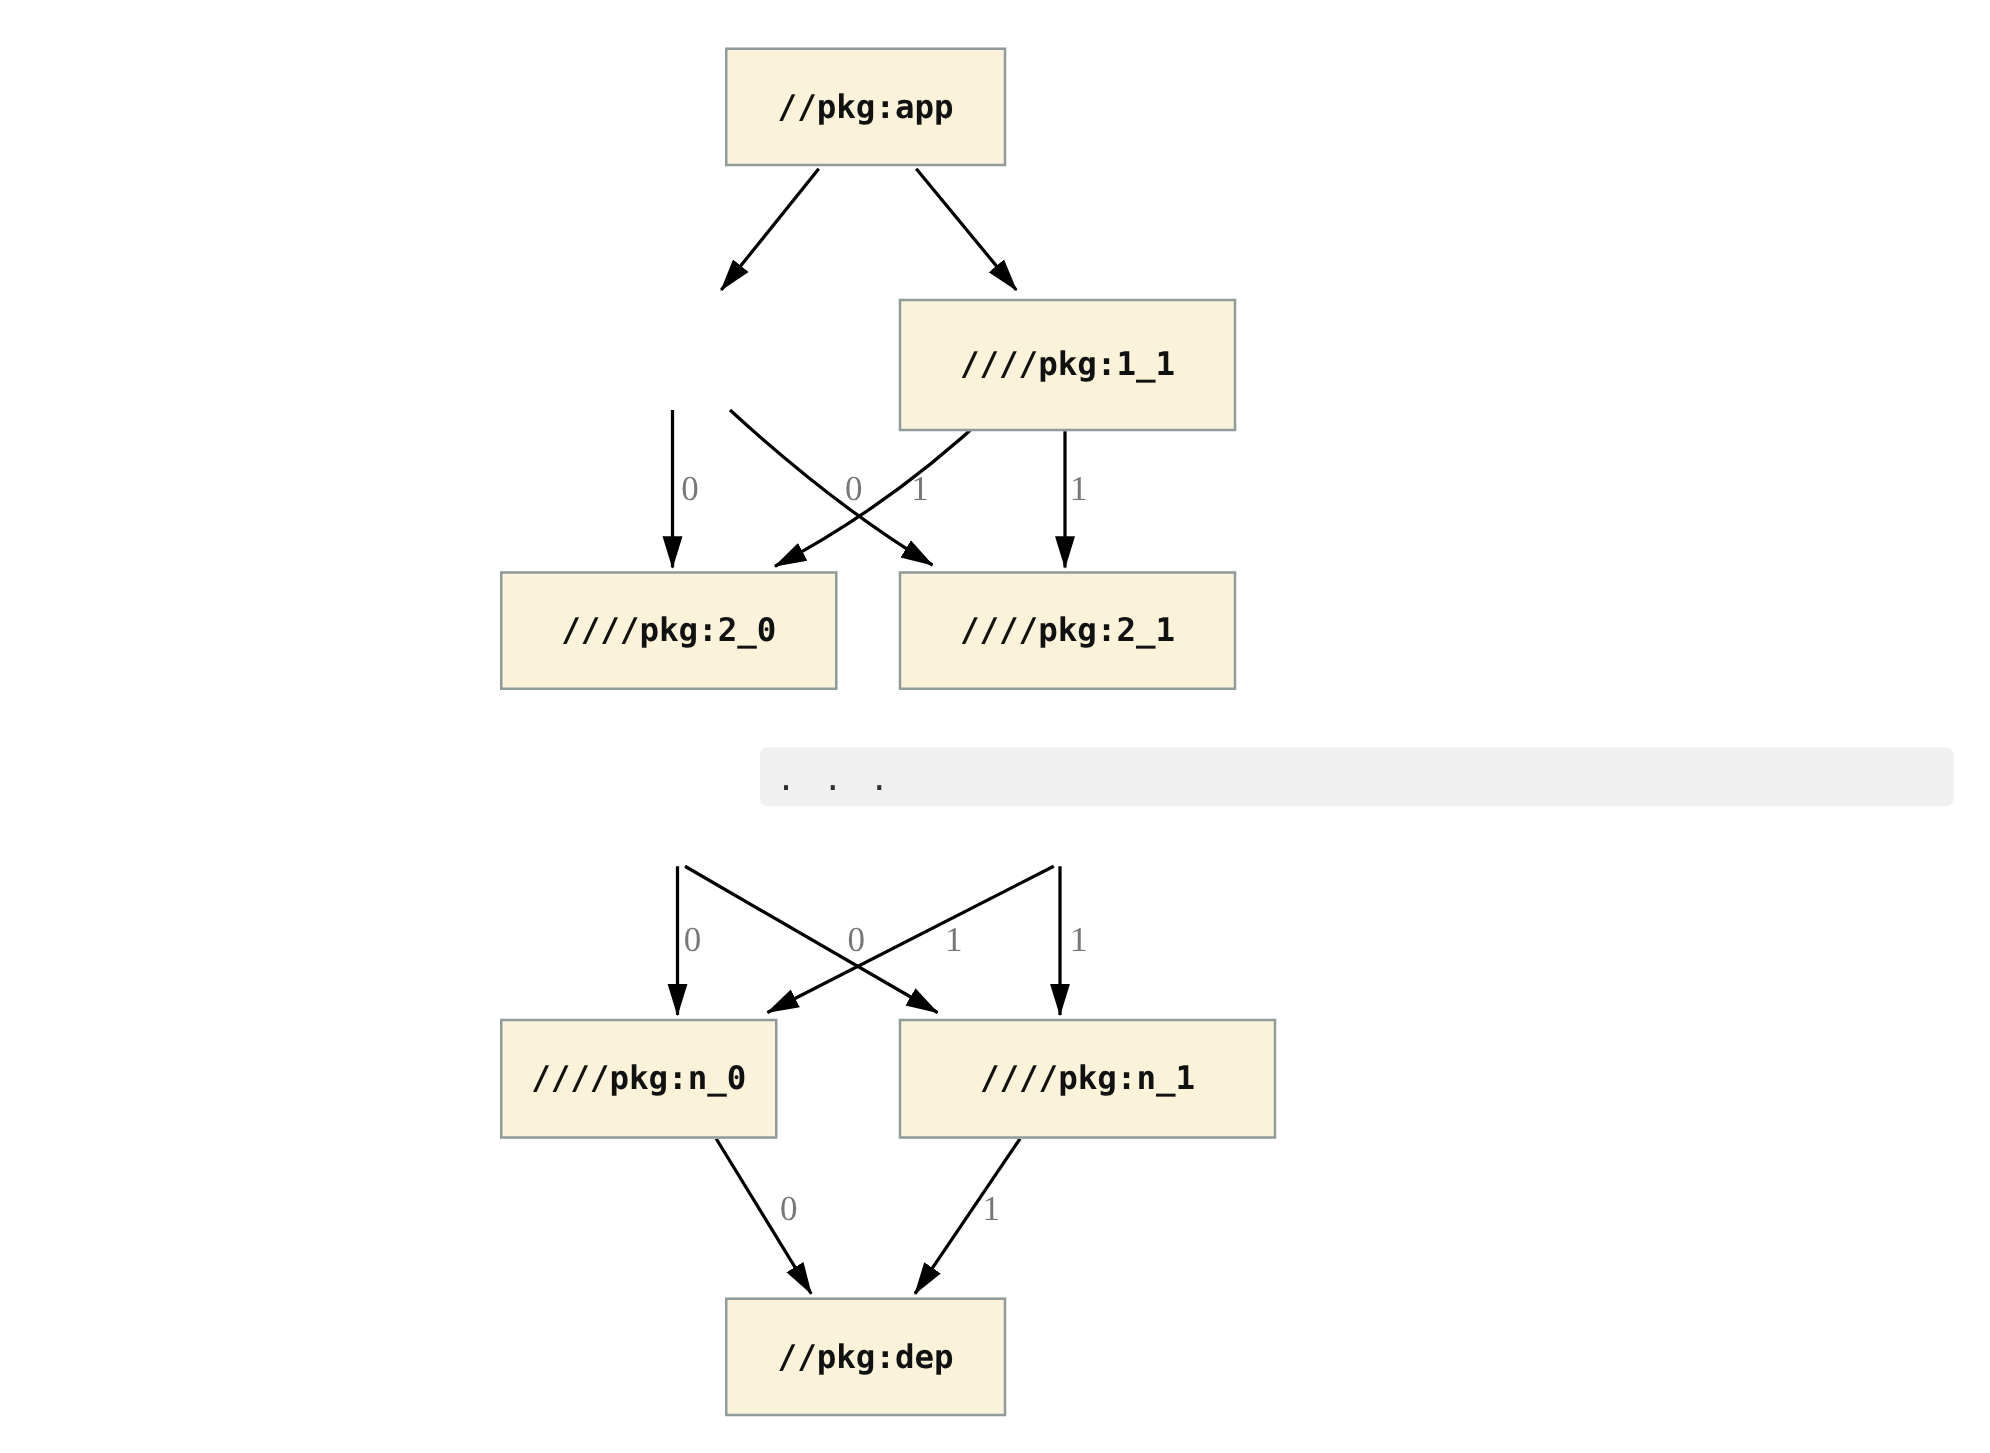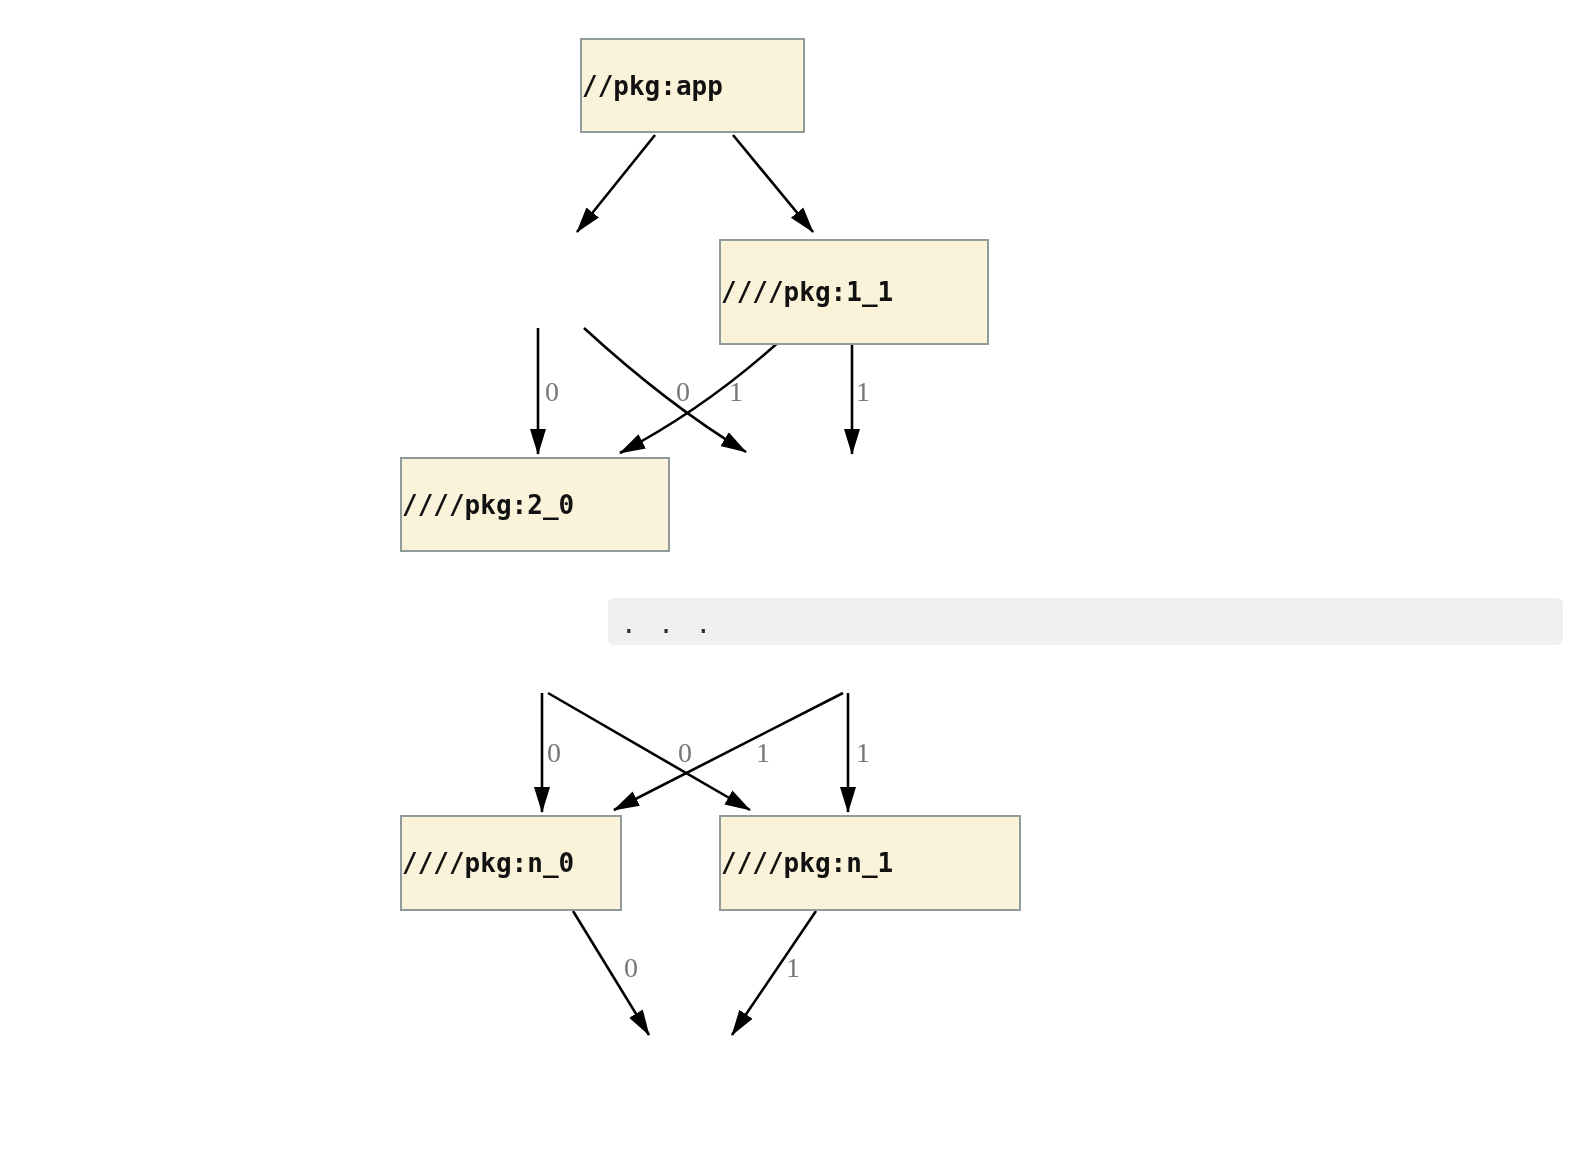"//pkg:app" .node { justify-content: none -> center }
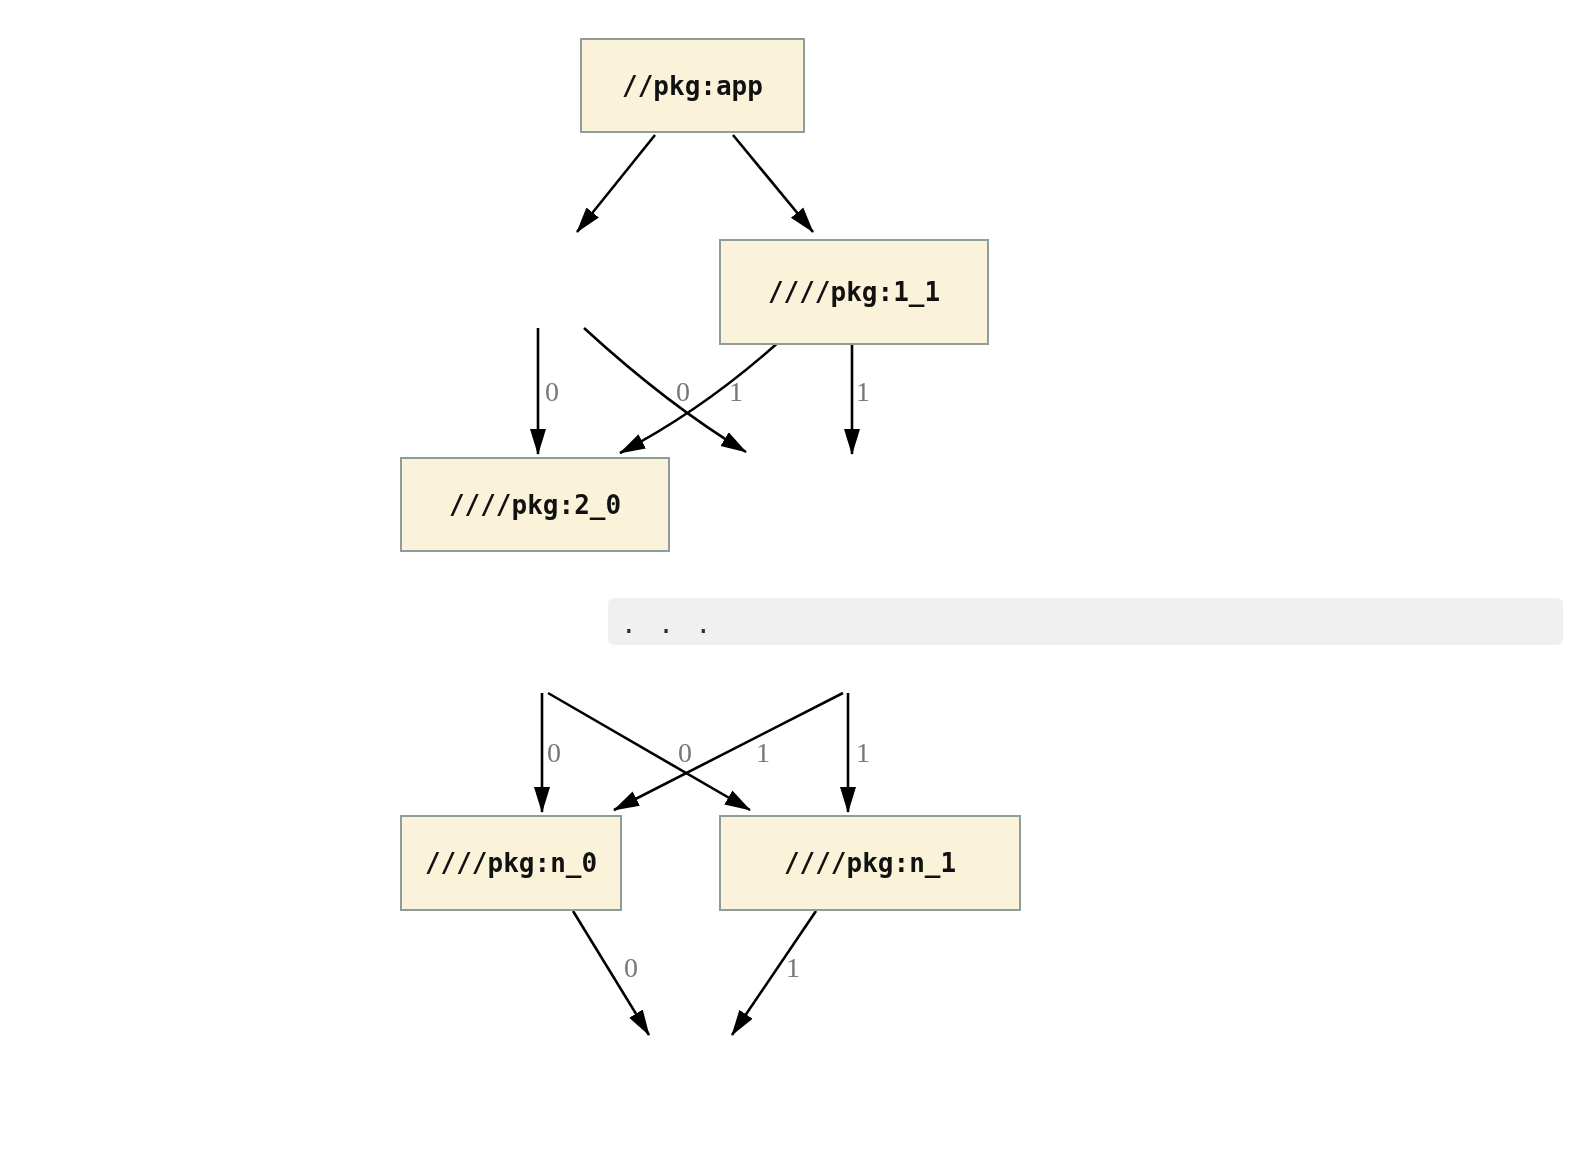"////pkg:2_1" div.node { html: none -> <div> <span>////pkg:2_1</span> </div> }
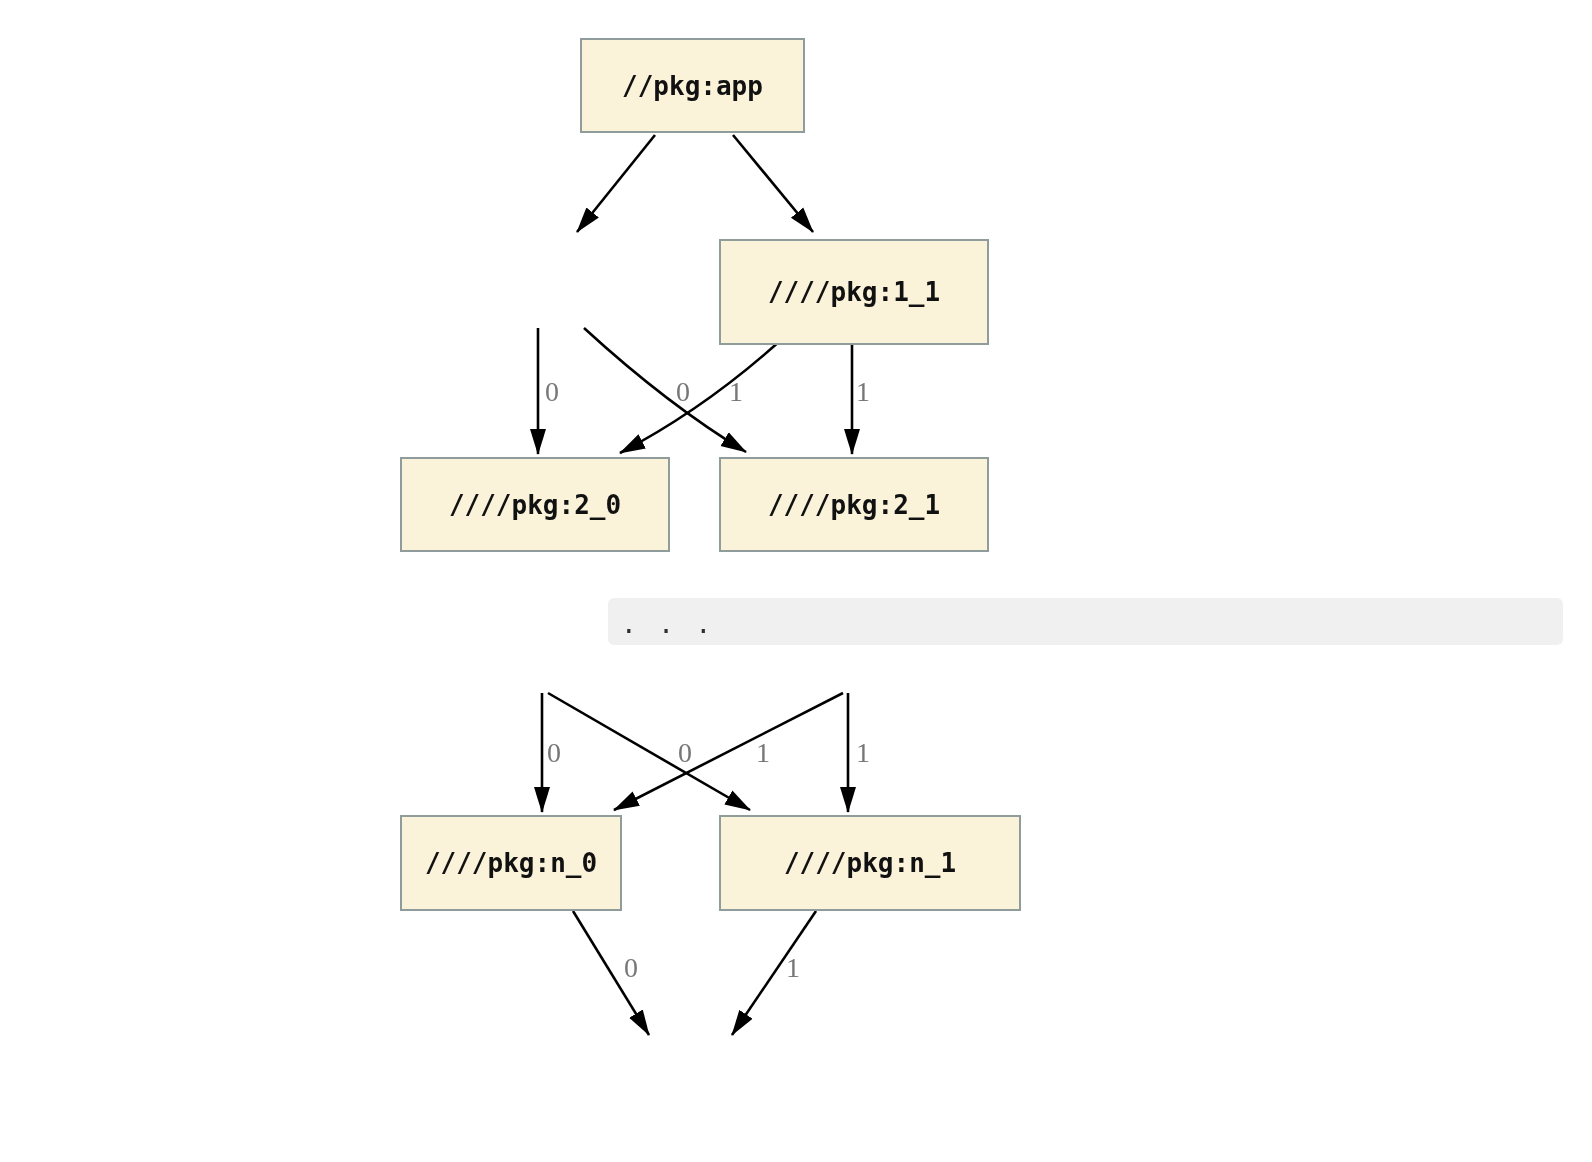"//pkg:dep" div.node { html: none -> <div> <span>//pkg:dep</span> </div> }
